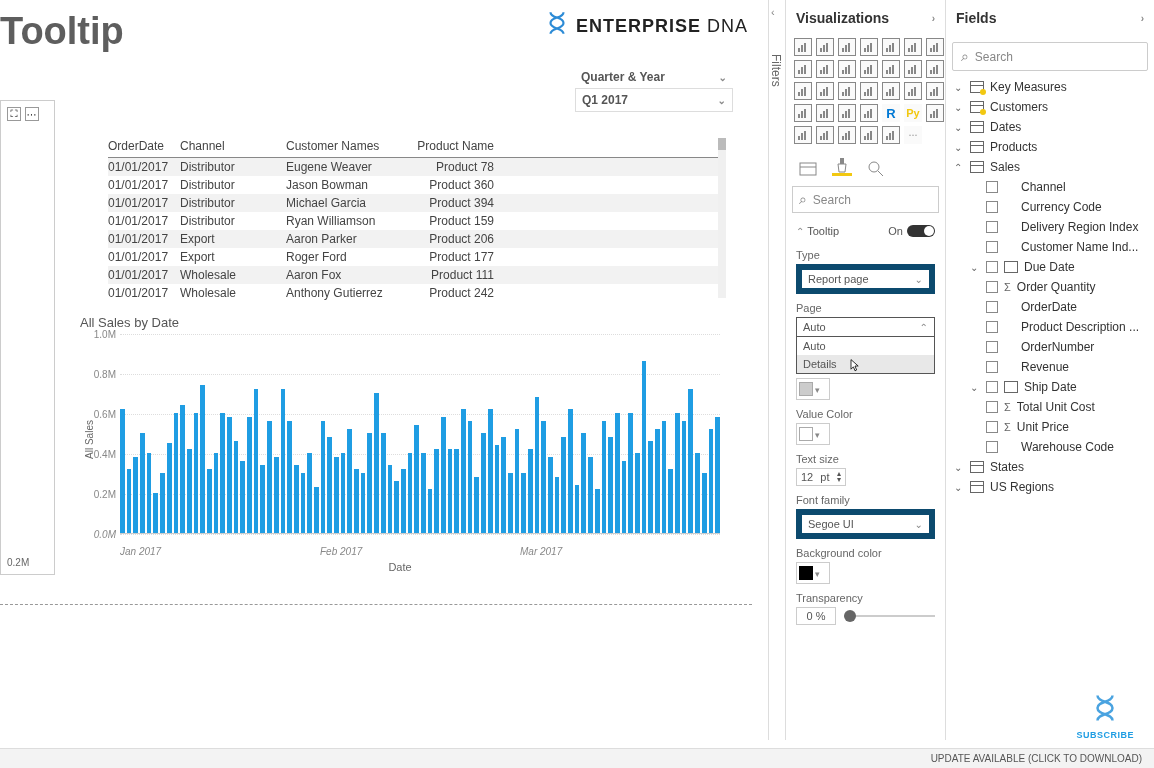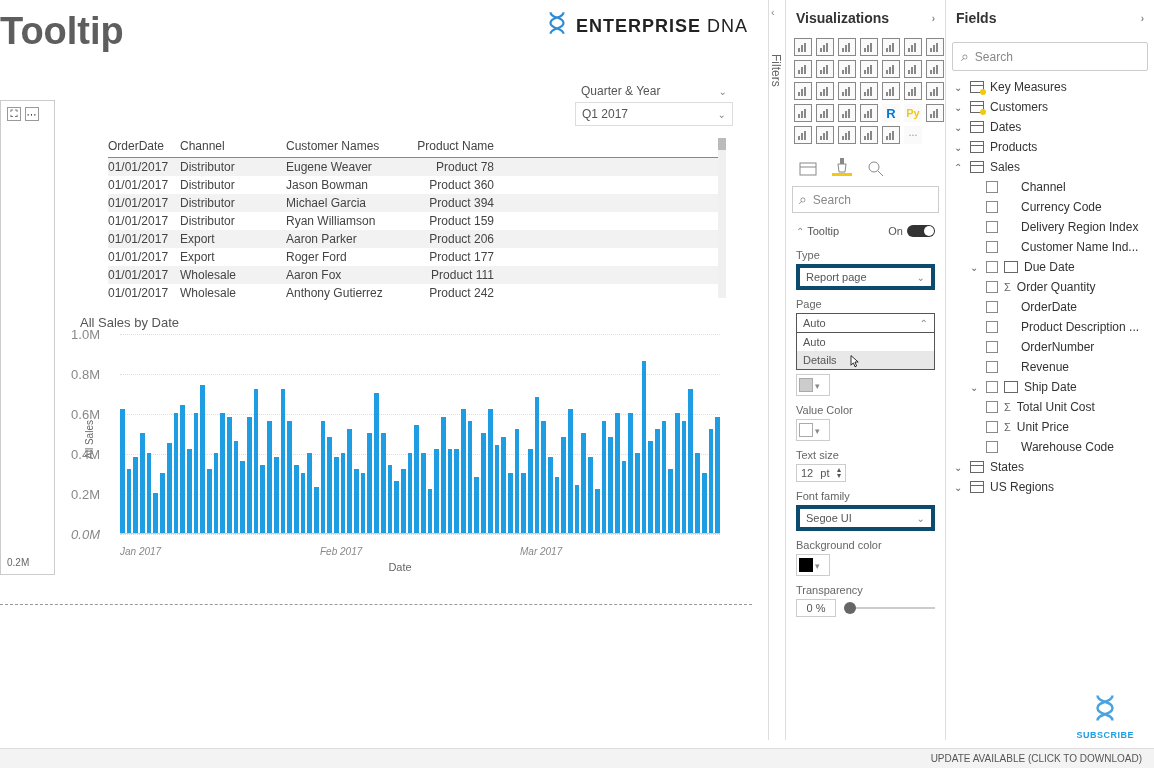"Quarter & Year" .slicer { font-weight: none -> bold; top: 80px -> 66px }
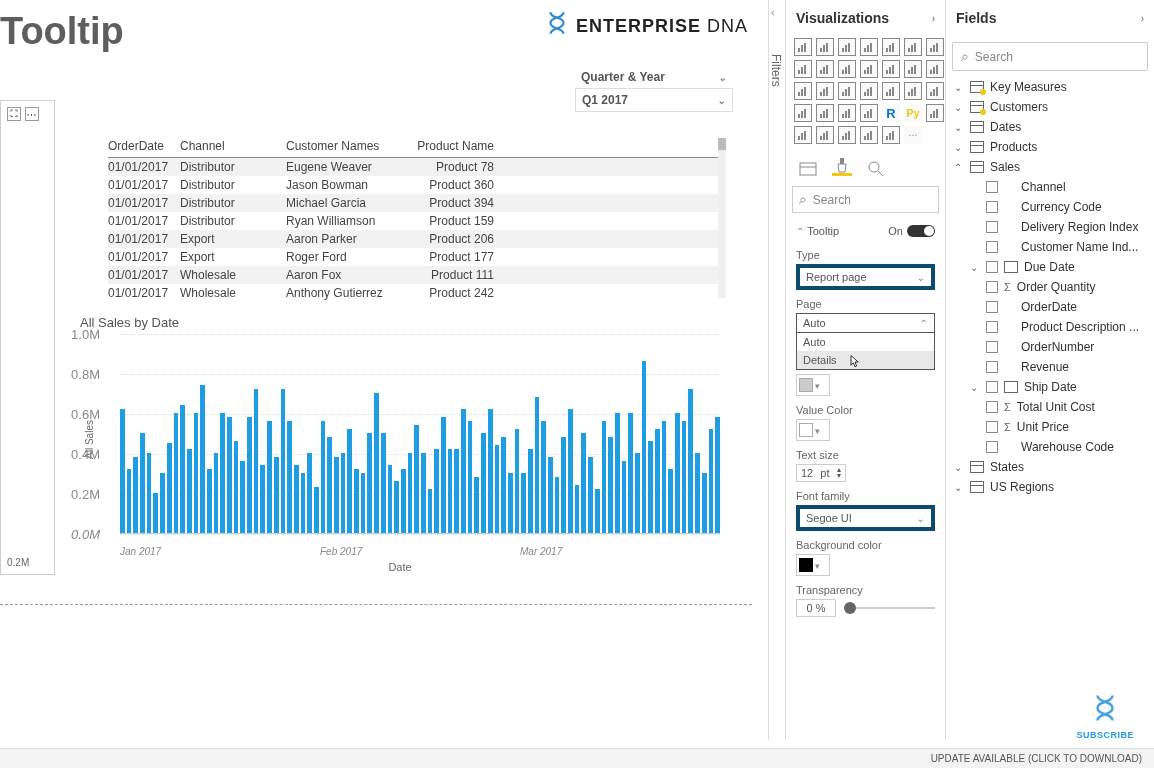"Report page" .prop-select { border: 4px solid #0c4a6e -> 6px solid #0c4a6e }
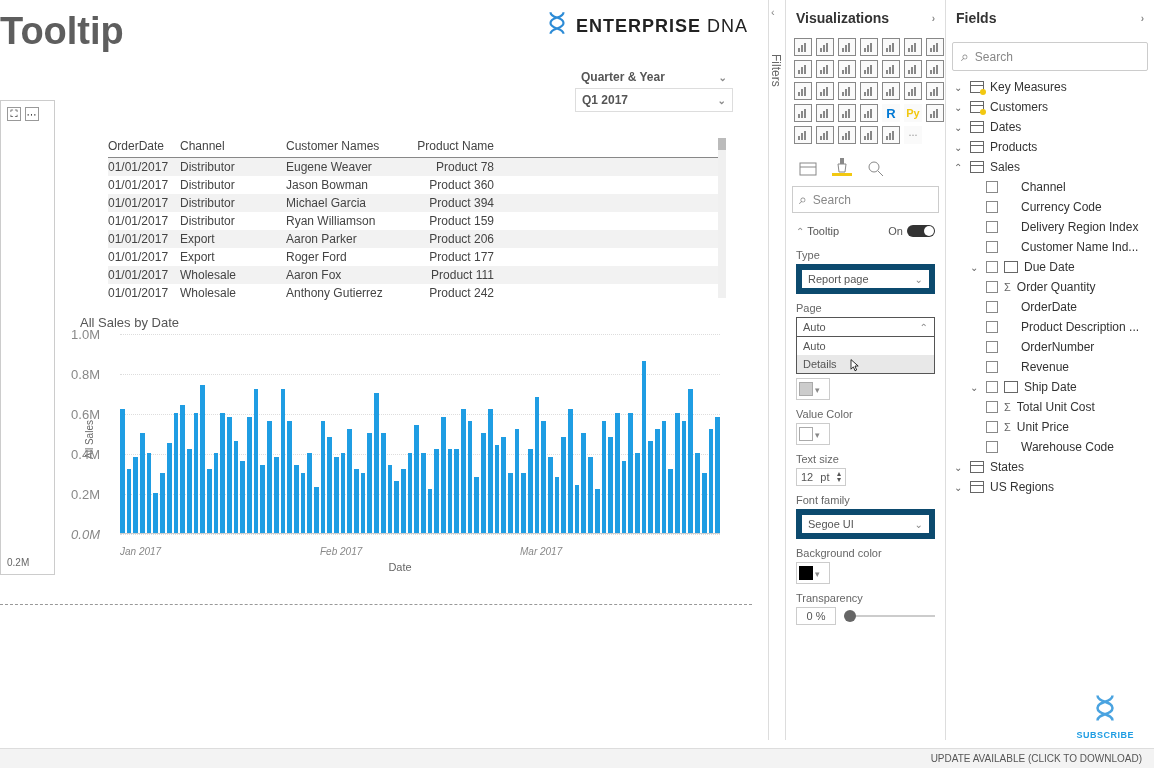"1.0M" .y-tick { font-size: 13px -> 10px; right: 16px -> 0 }
